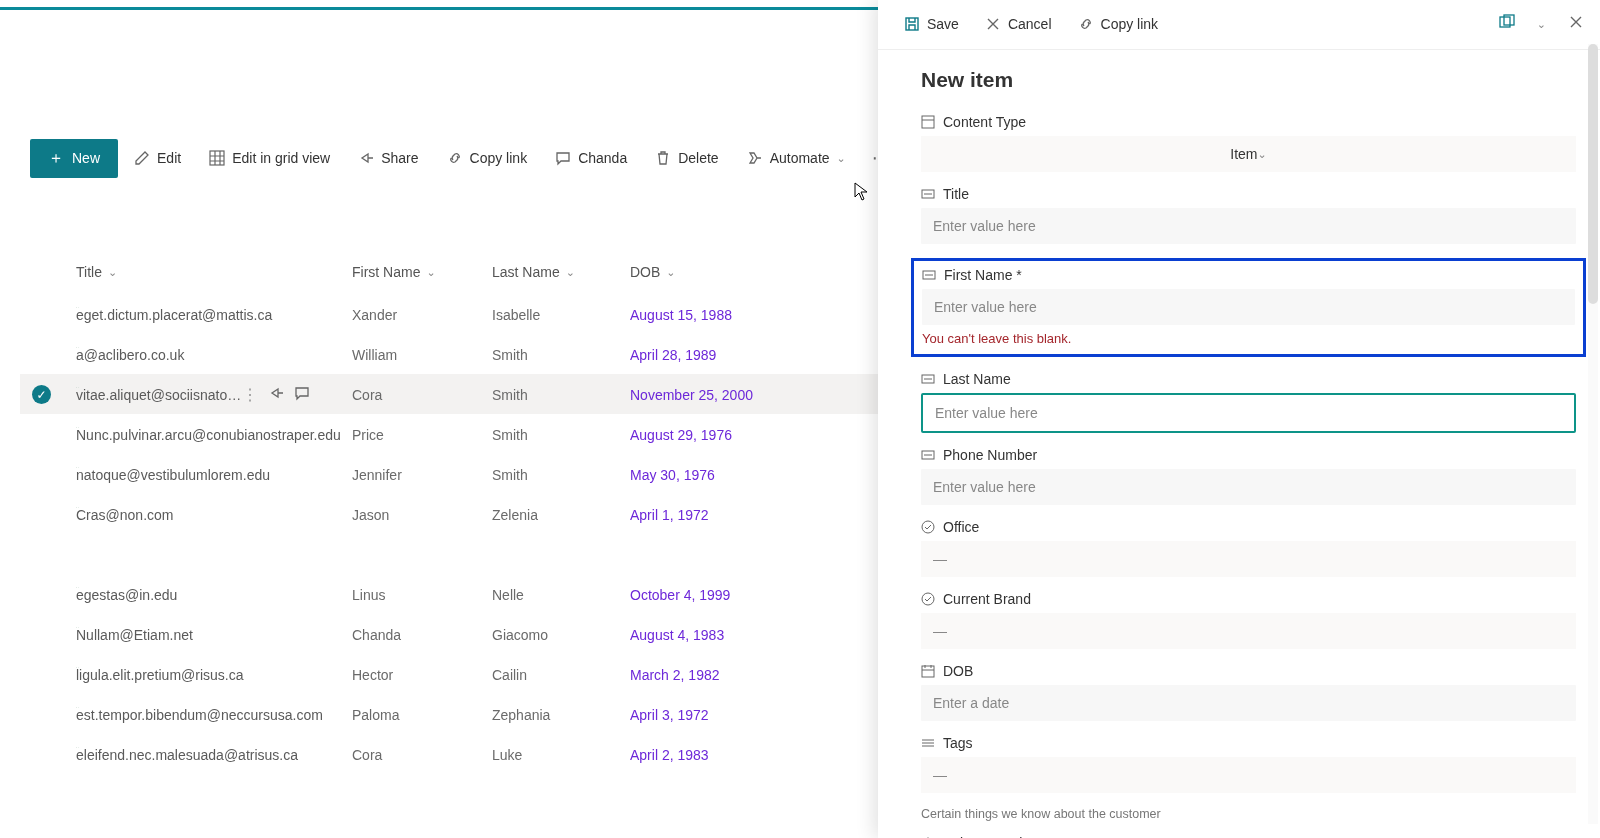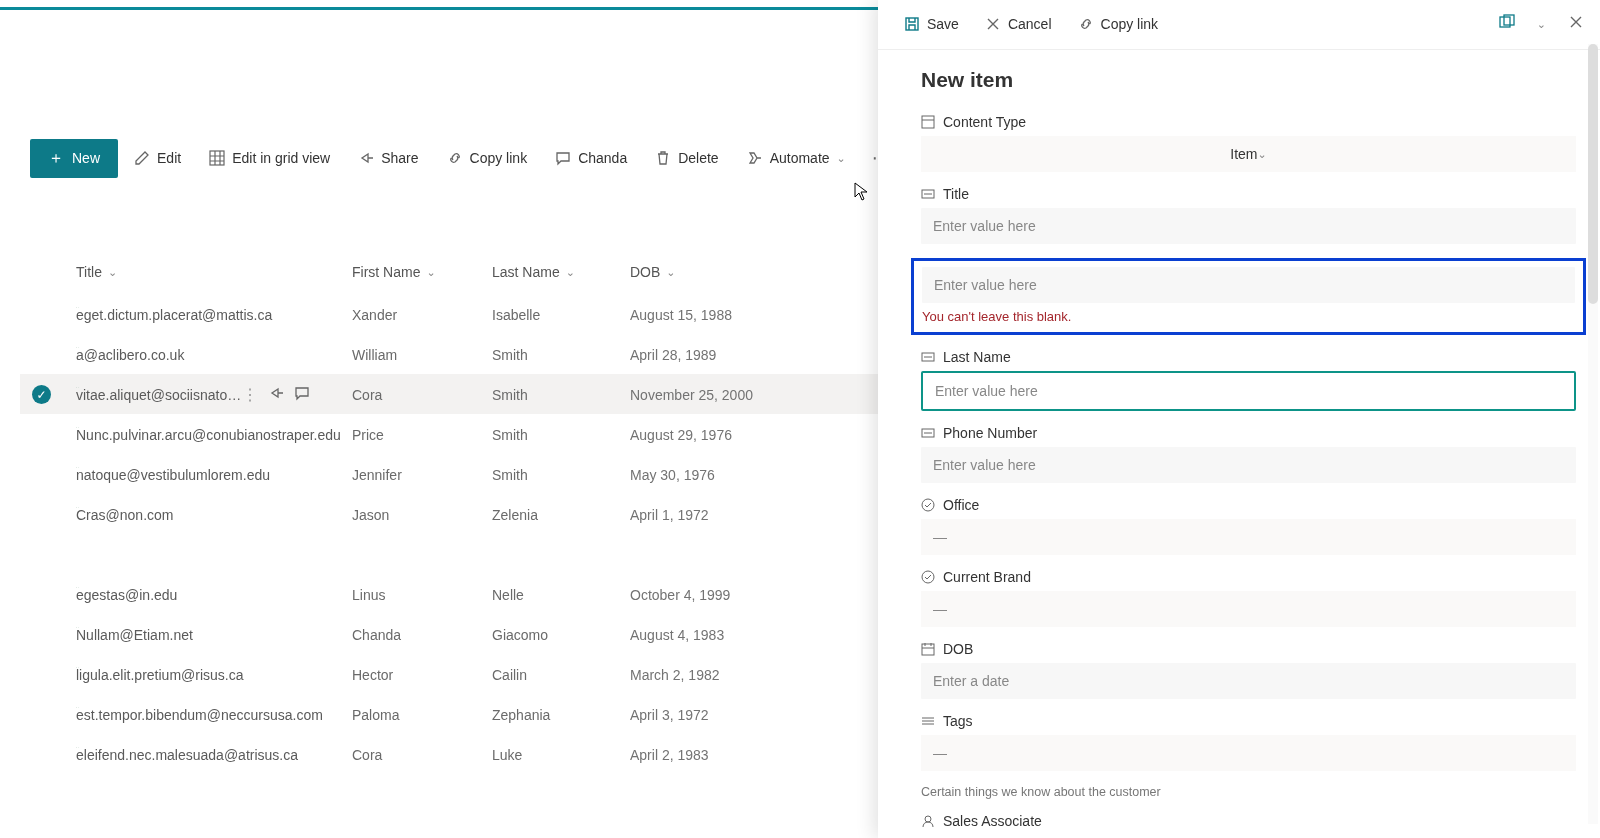"First Name *" div.f-label { html: none -> <div> <svg> <rect></rect> <path></path> </svg> <span>First Name *</span> </div> }
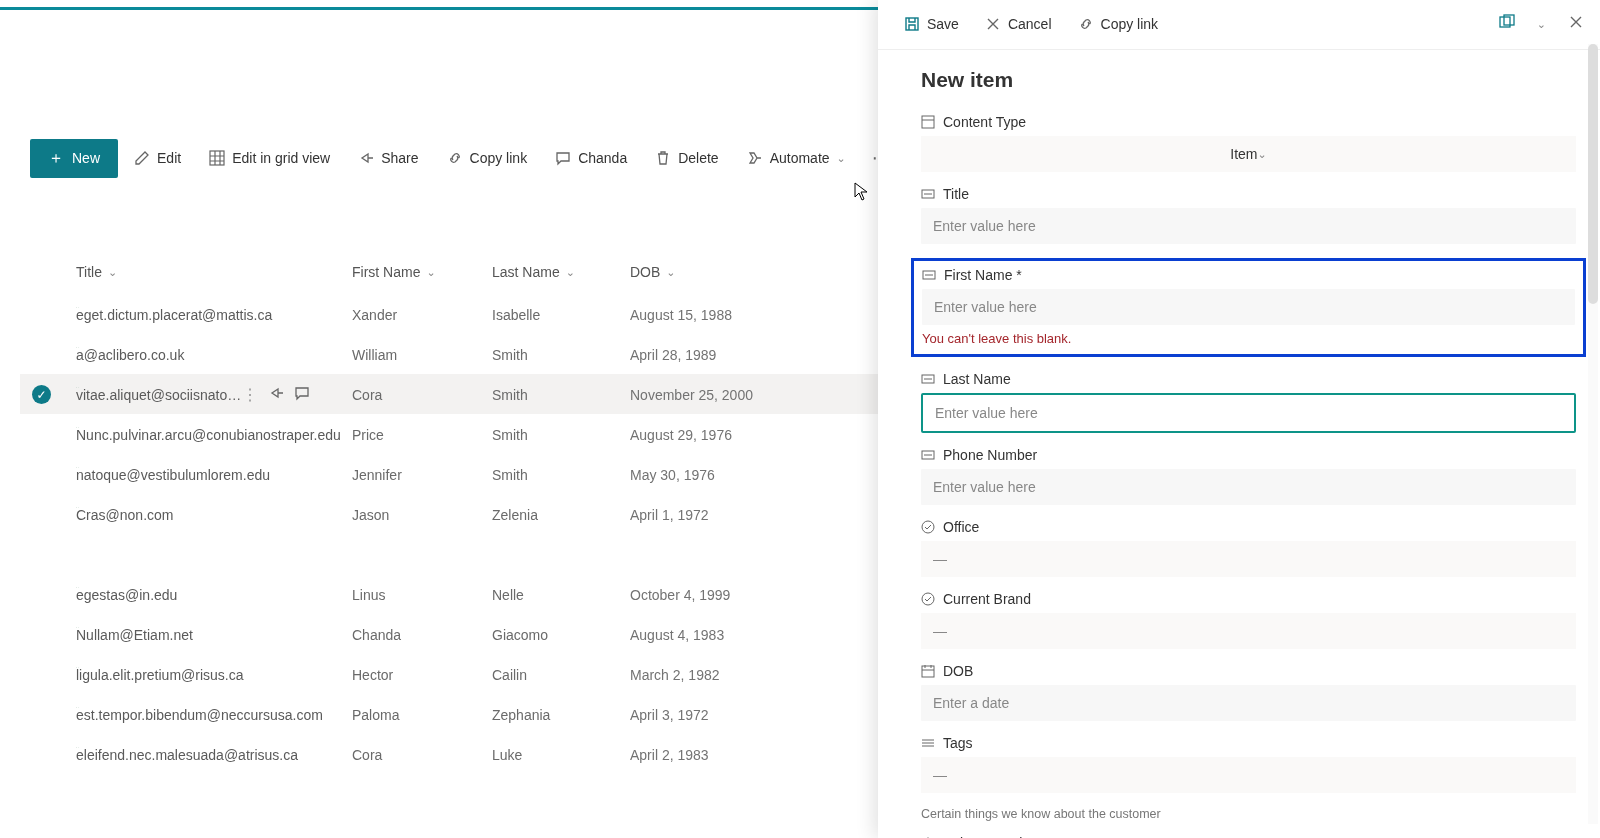"August 15, 1988" .row .c-dob { color: #737373 -> #6d28d9 }
